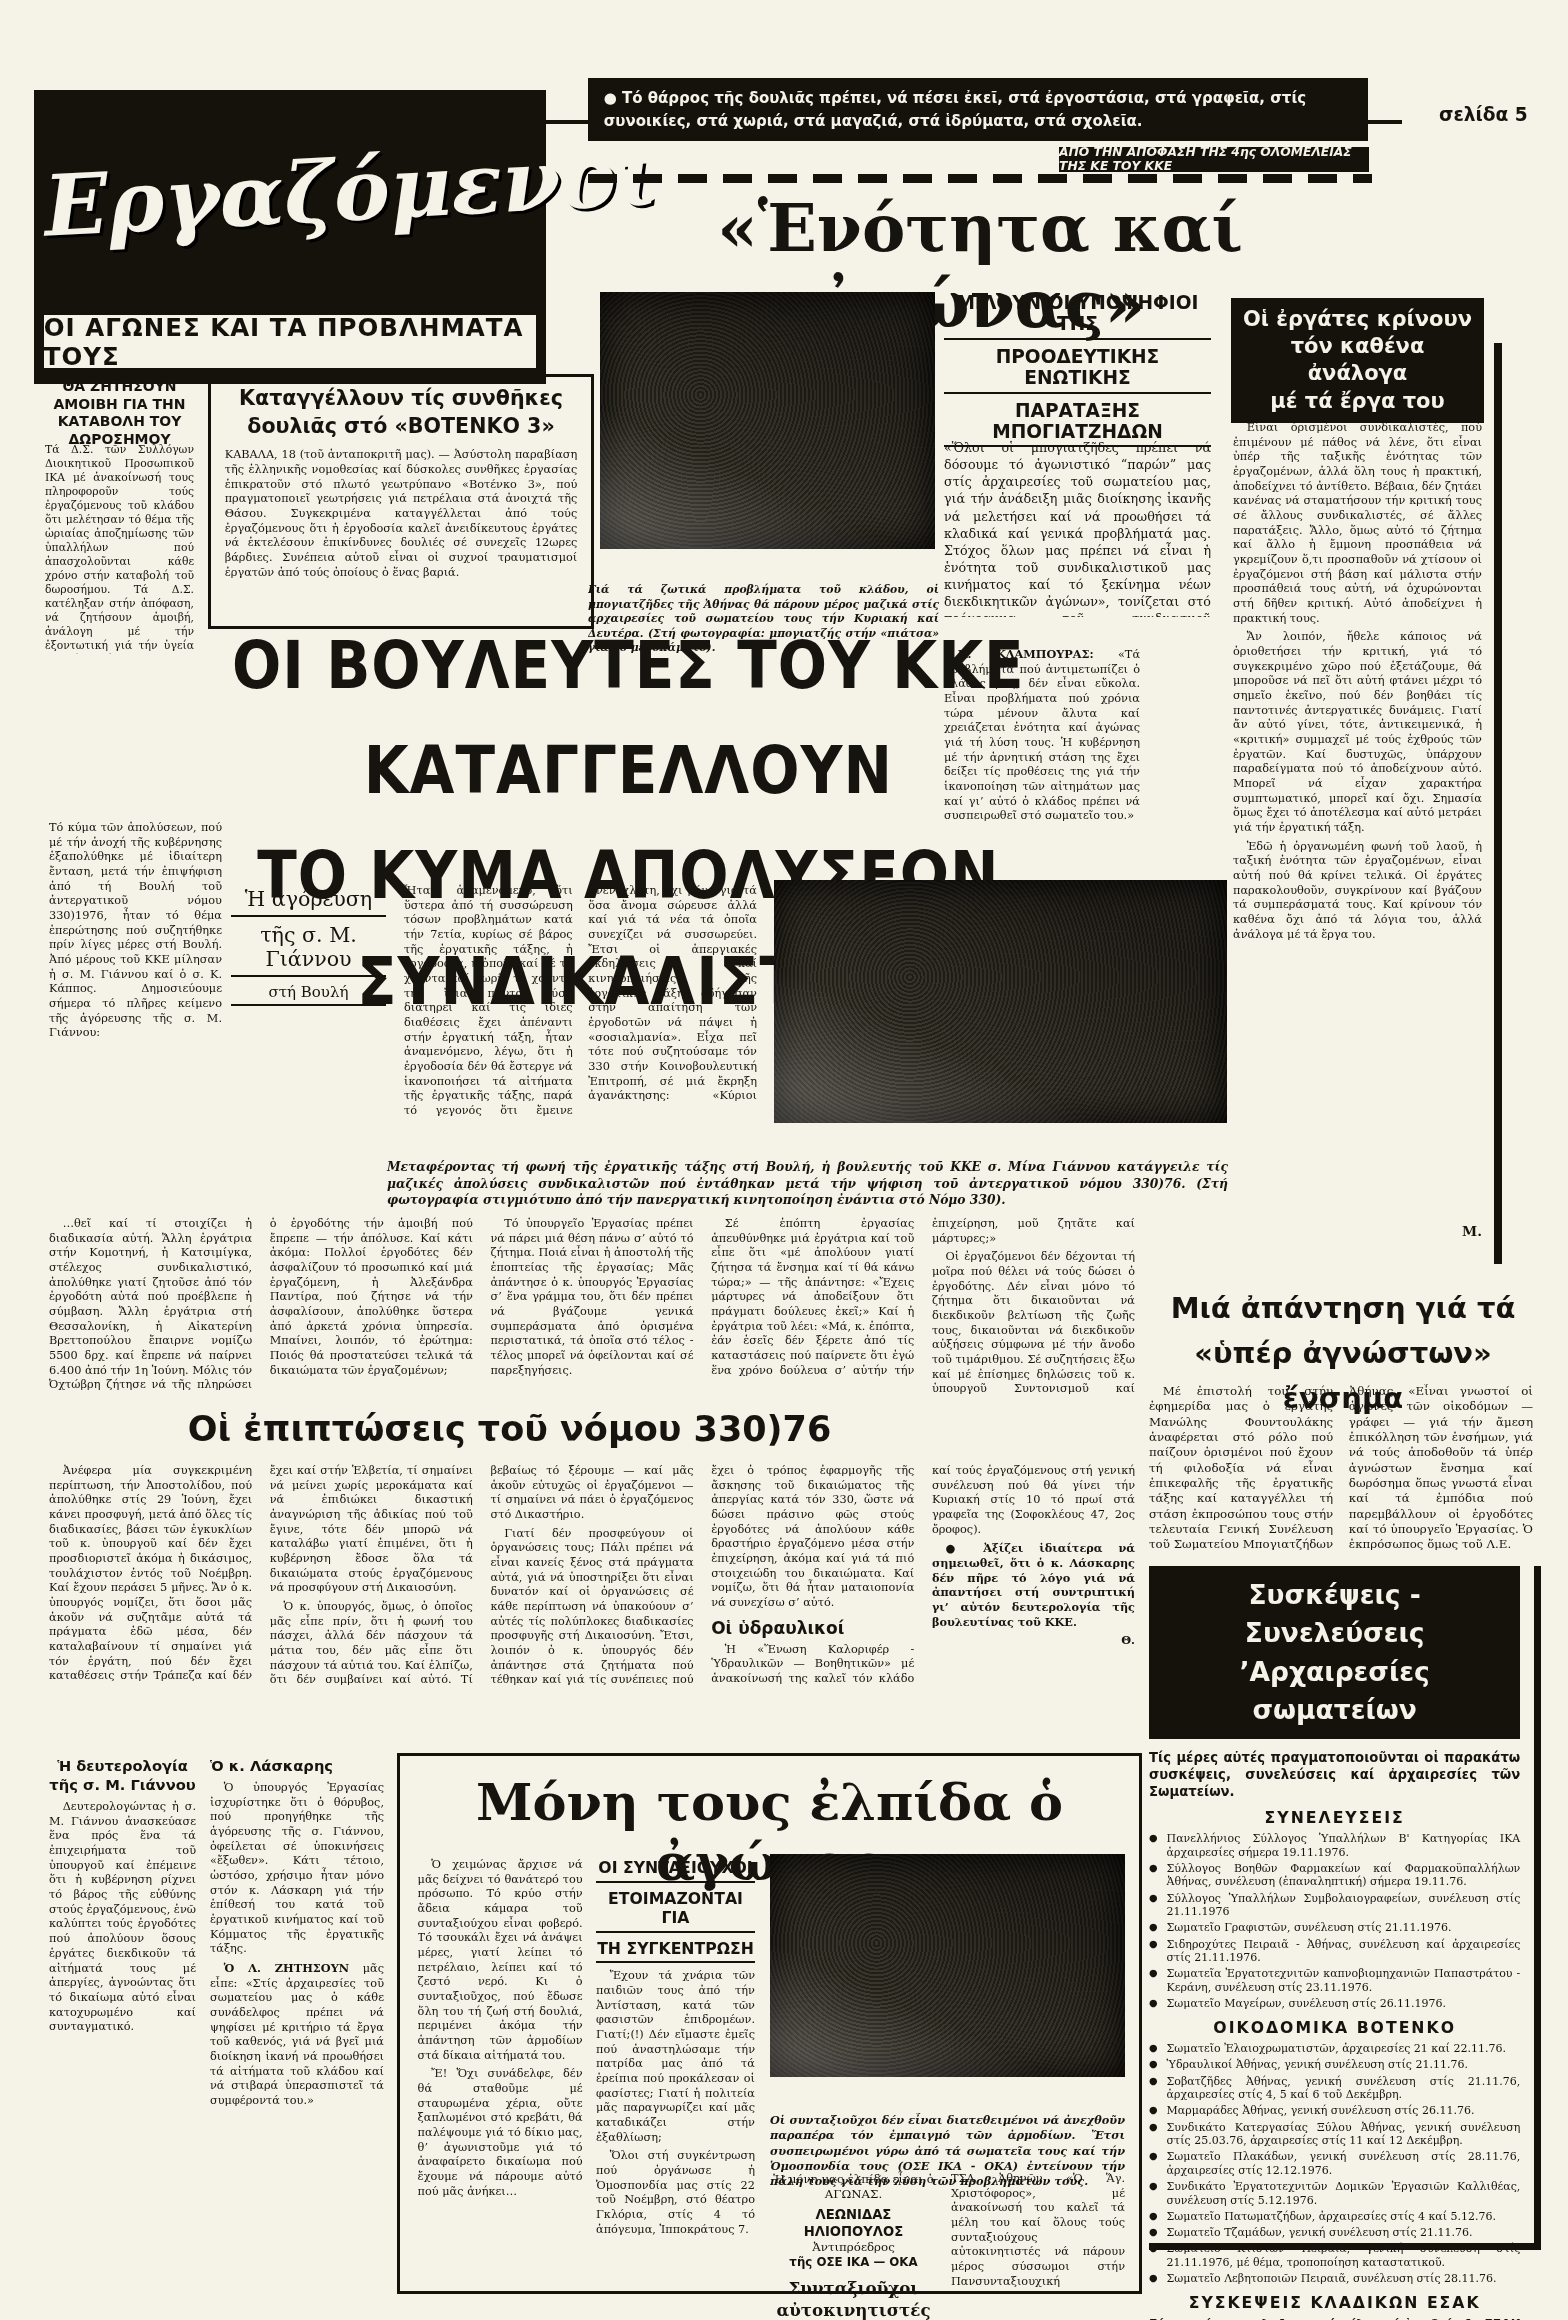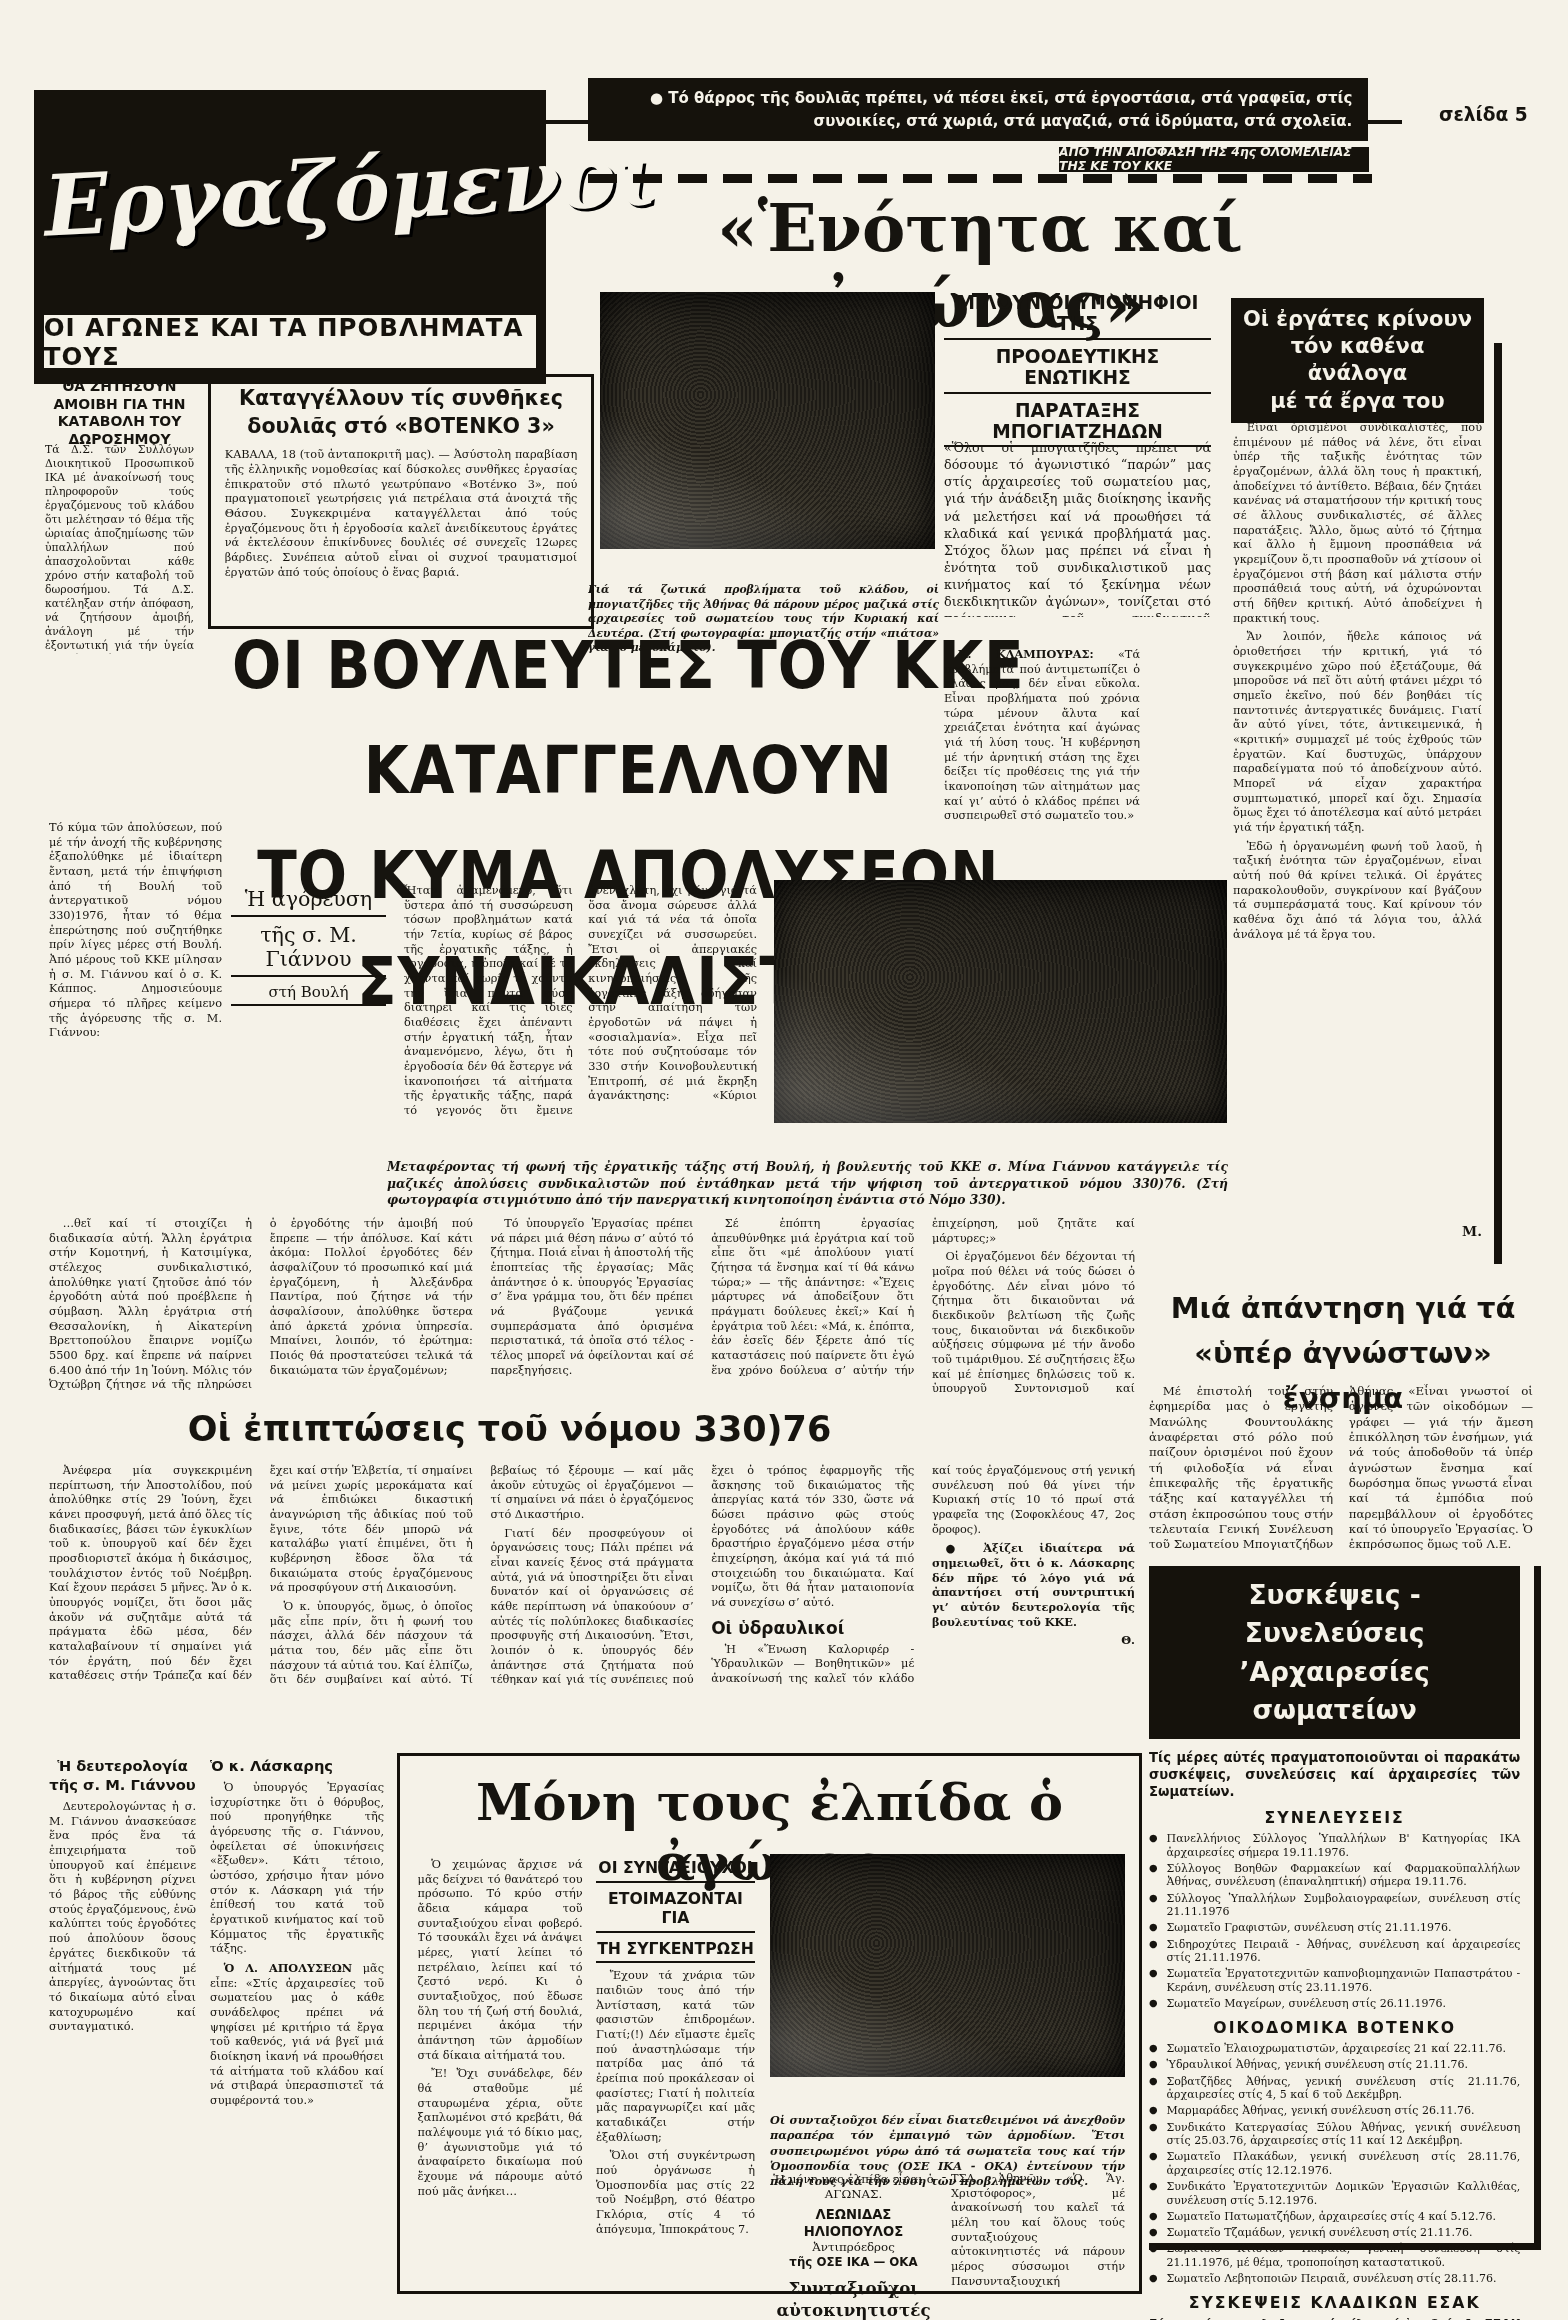"● Τό θάρρος τῆς δουλιᾶς" div.abs { text-align: right -> none }
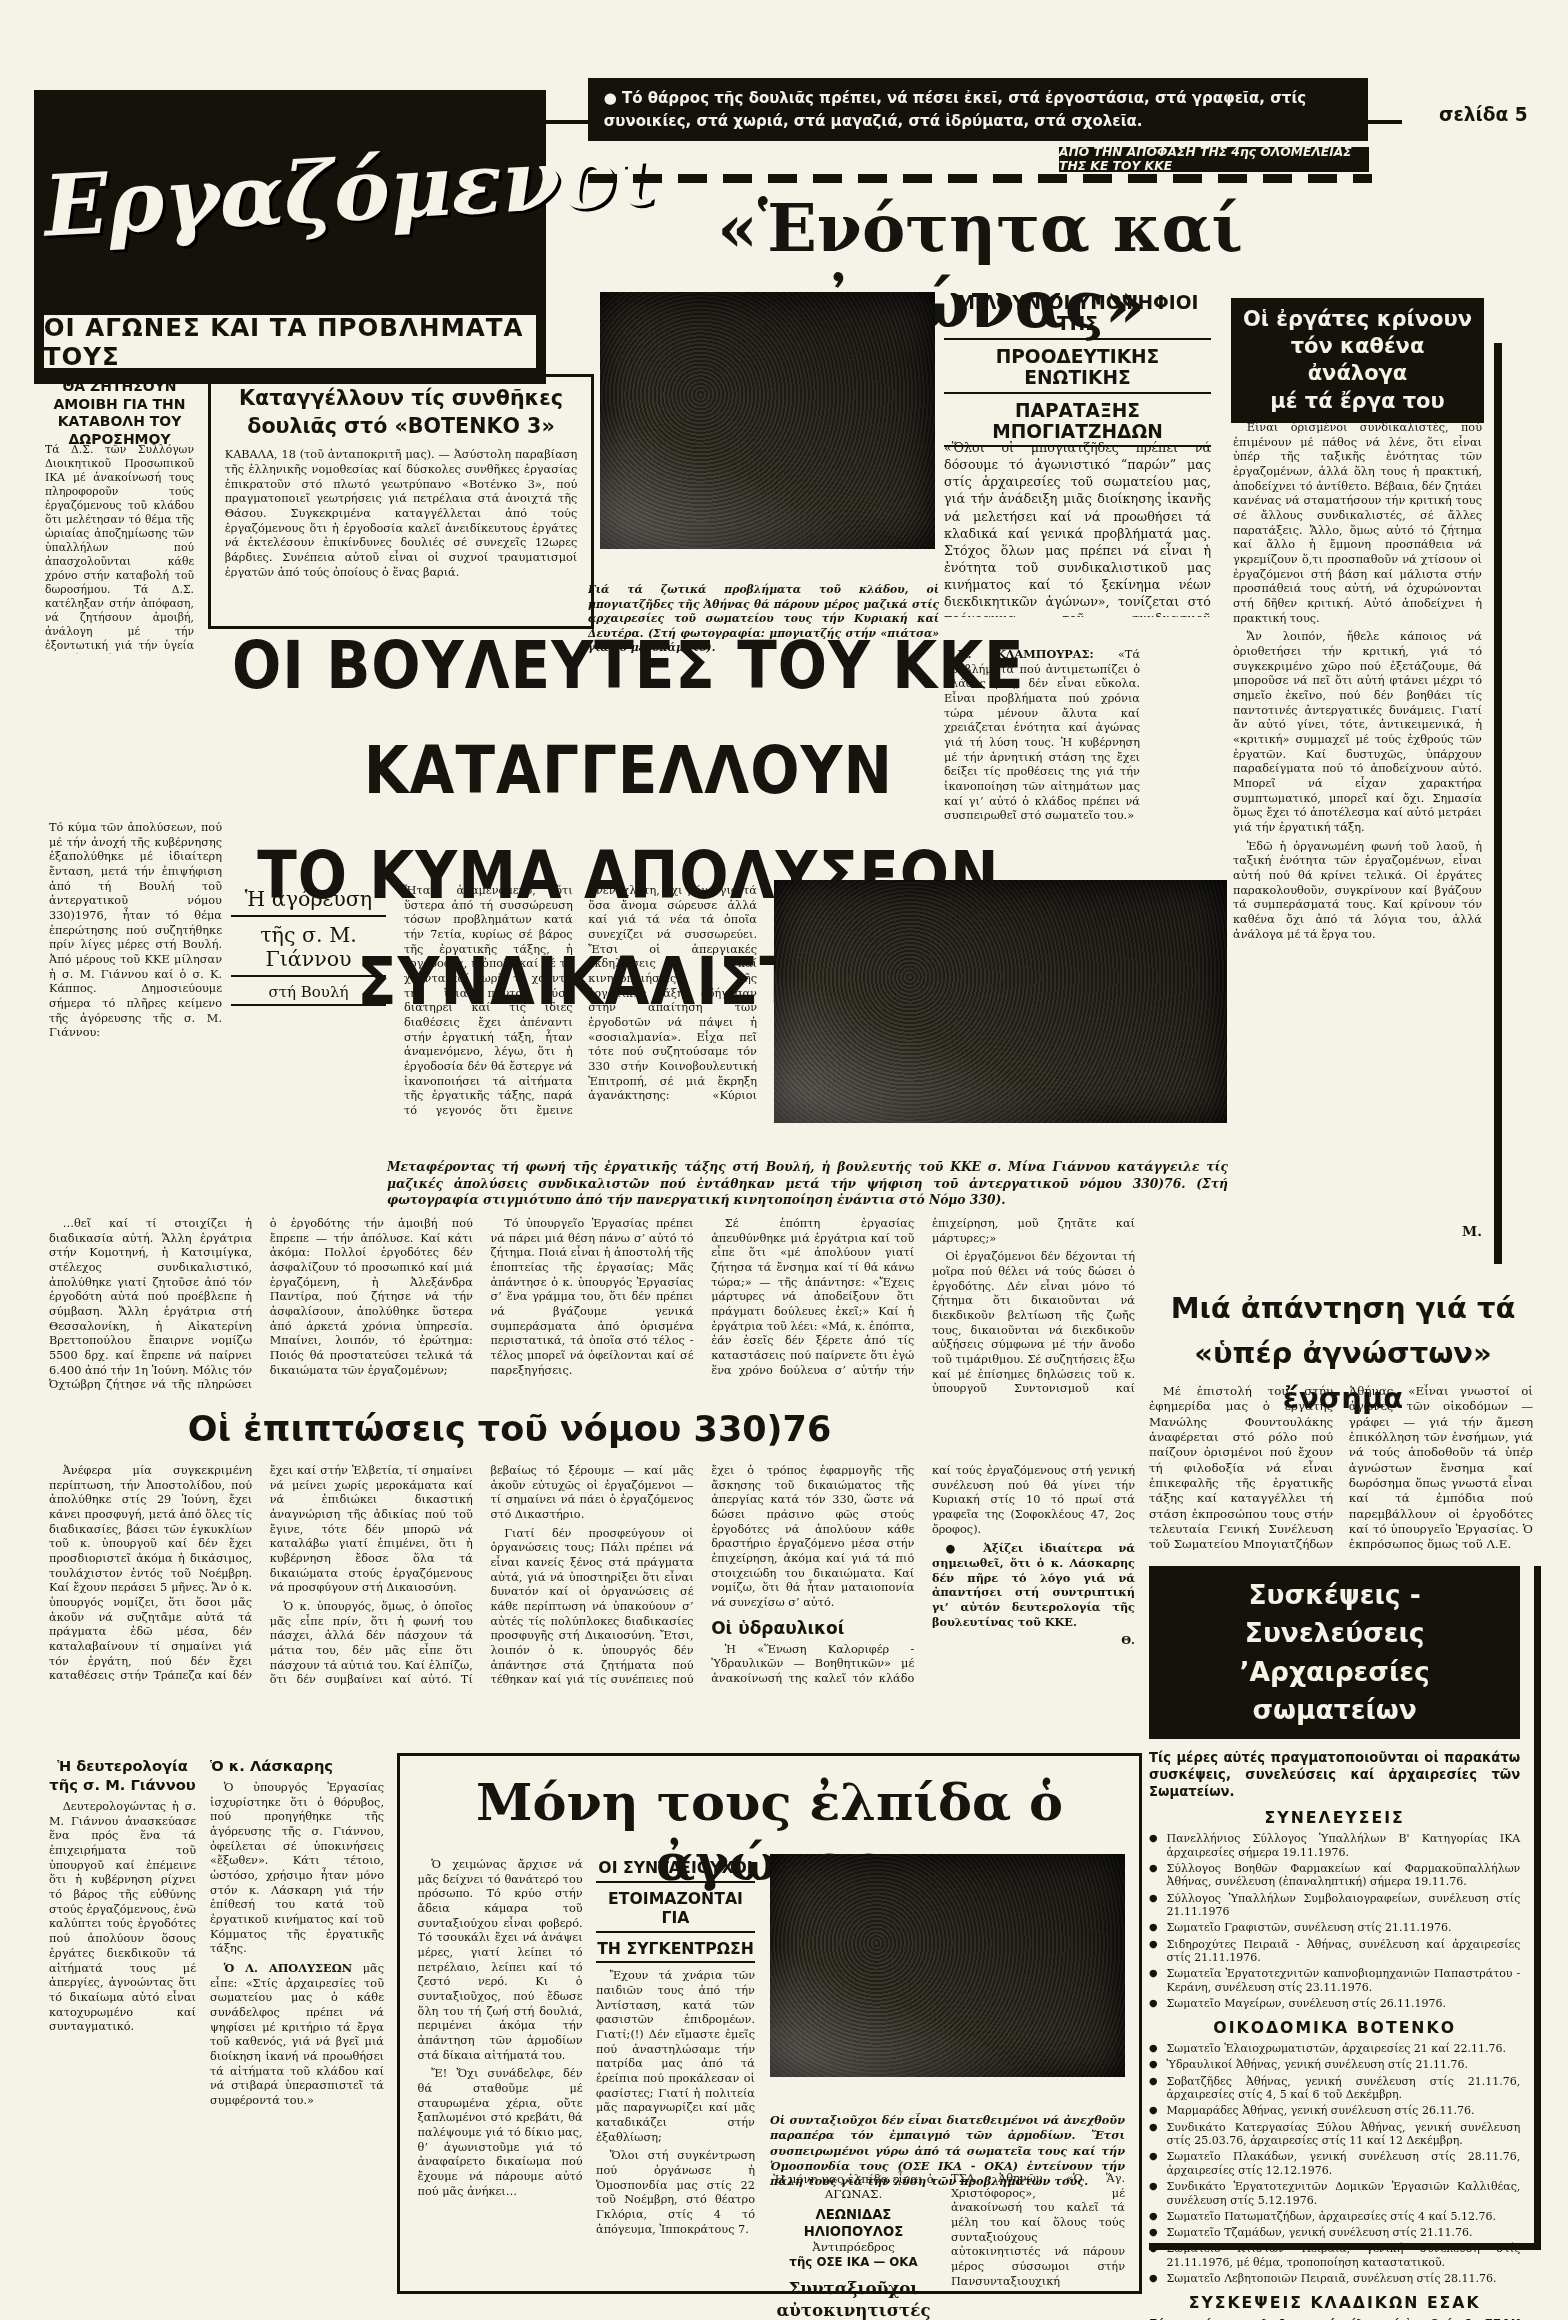"Ὁ Λ. ΑΠΟΛΥΣΕΩΝ" b { text: ΑΠΟΛΥΣΕΩΝ -> ΖΗΤΗΣΟΥΝ }
